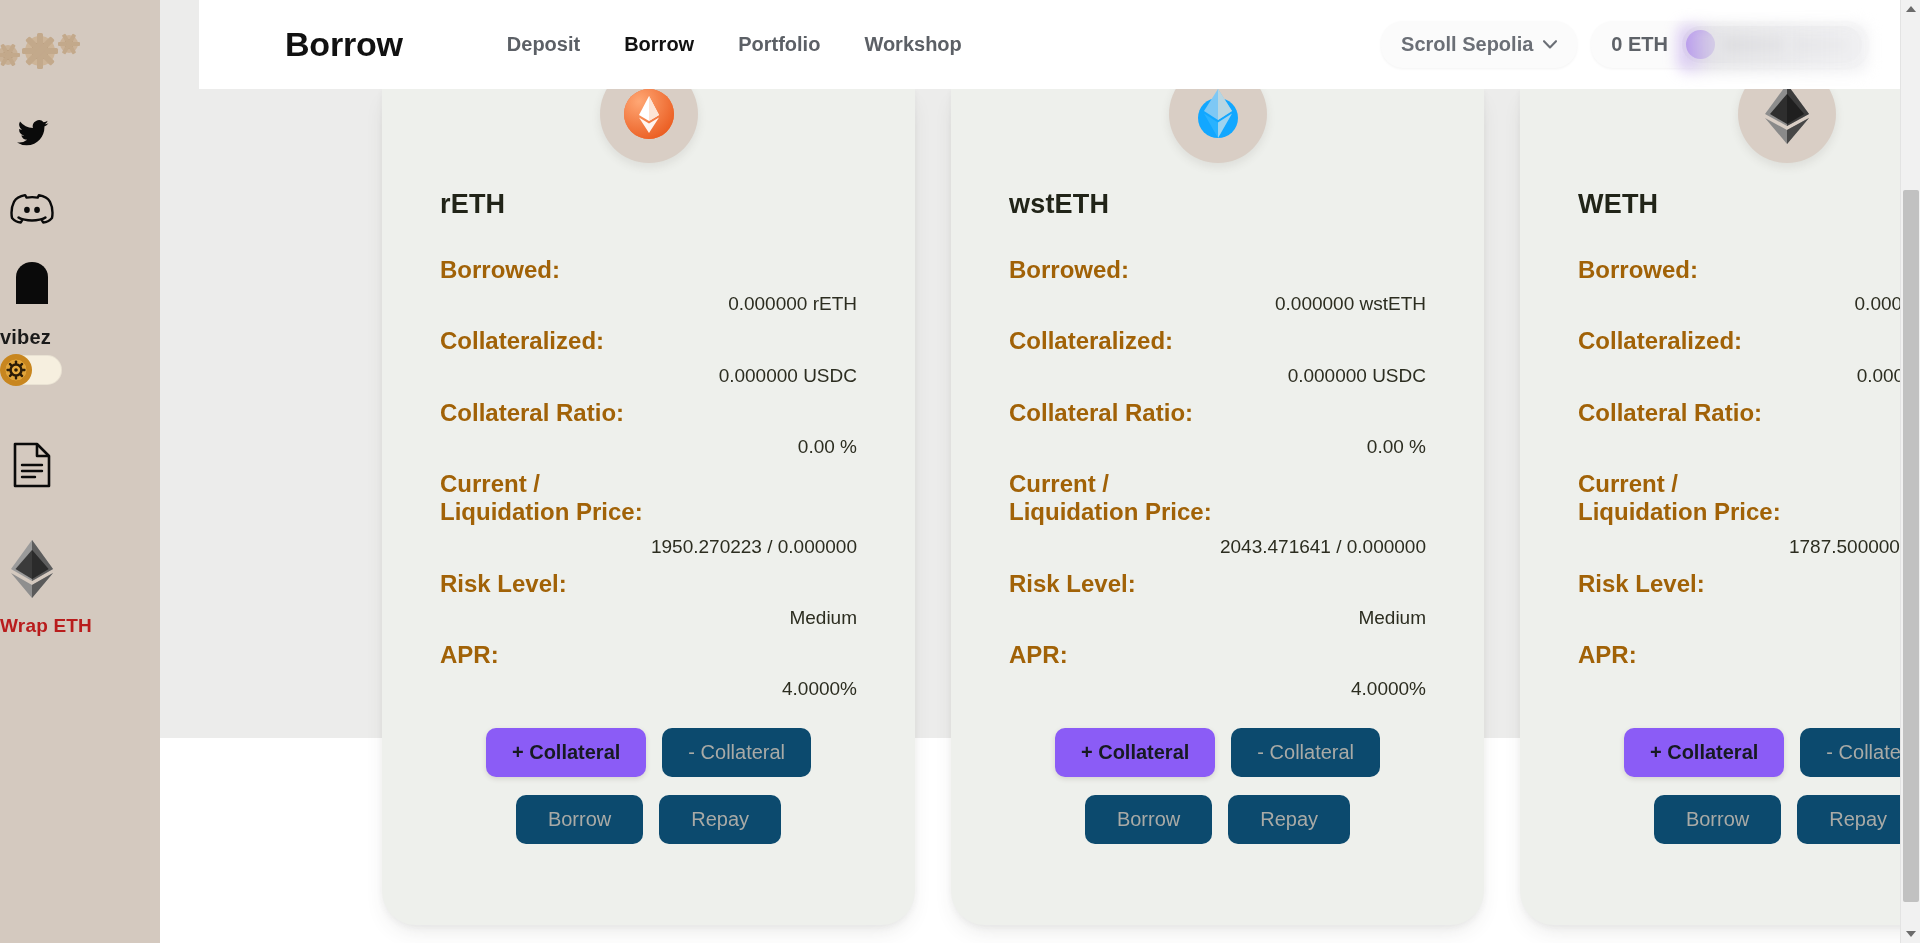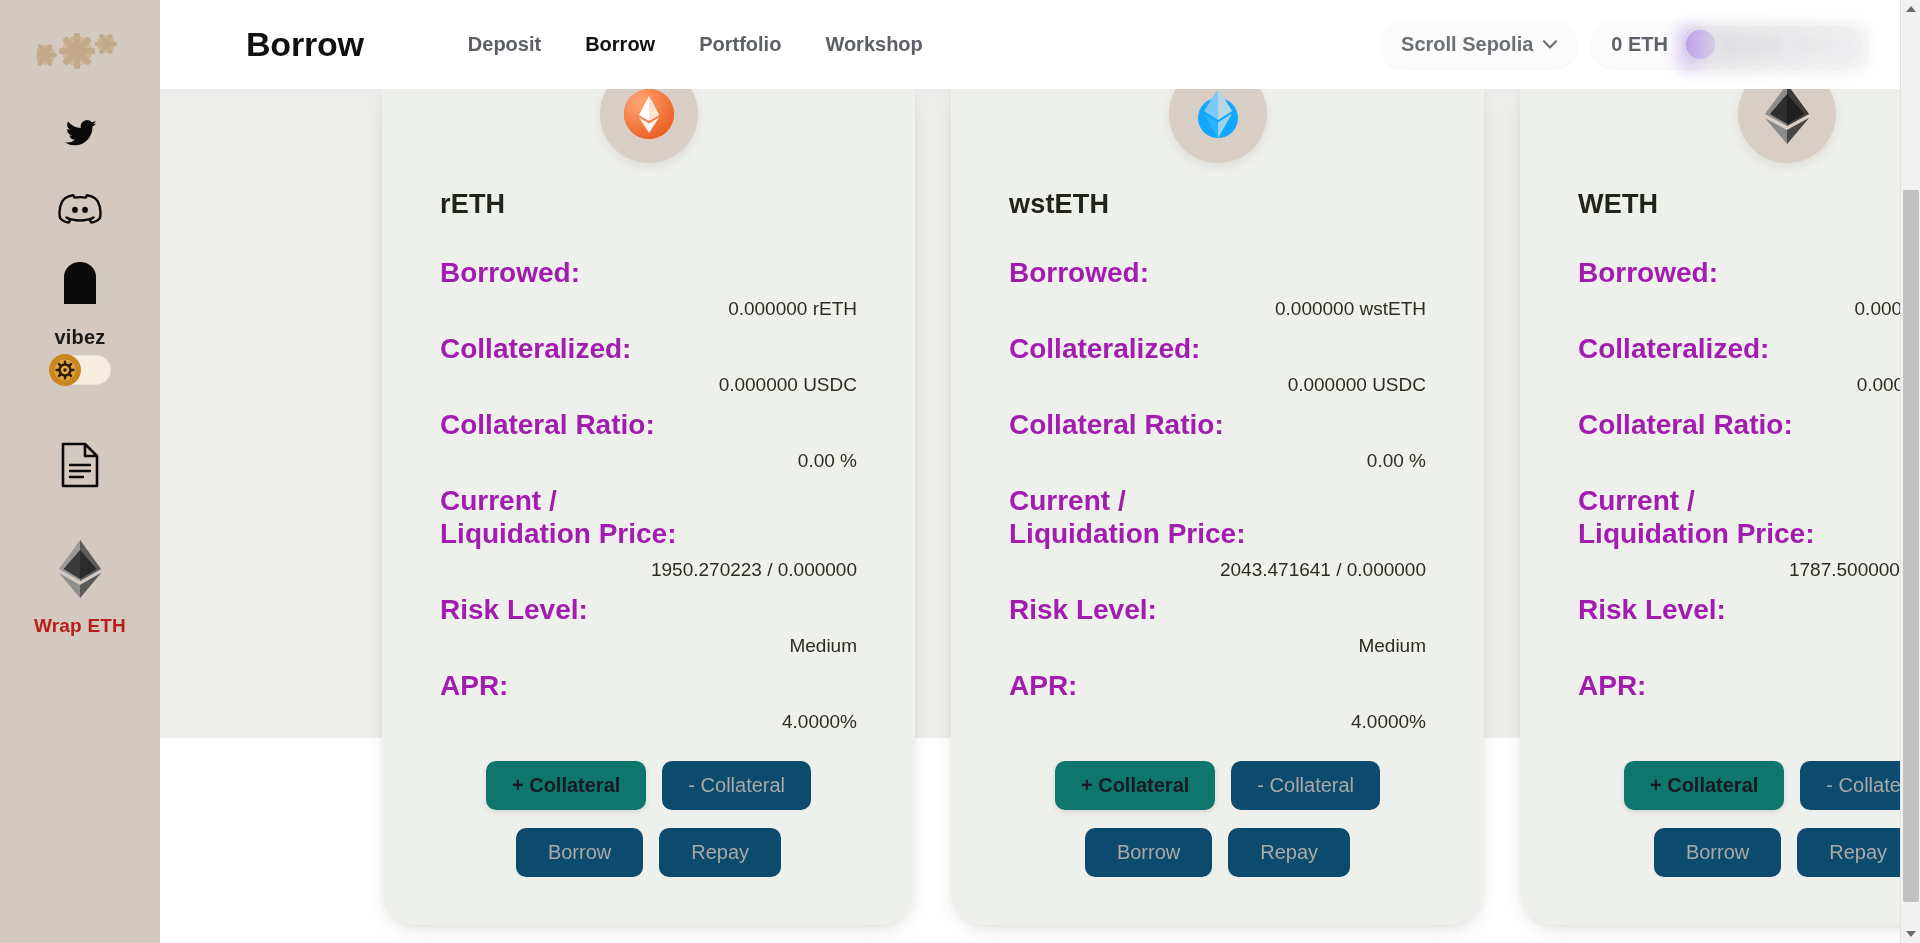"Borrow" .main { padding-left: none -> 39px }
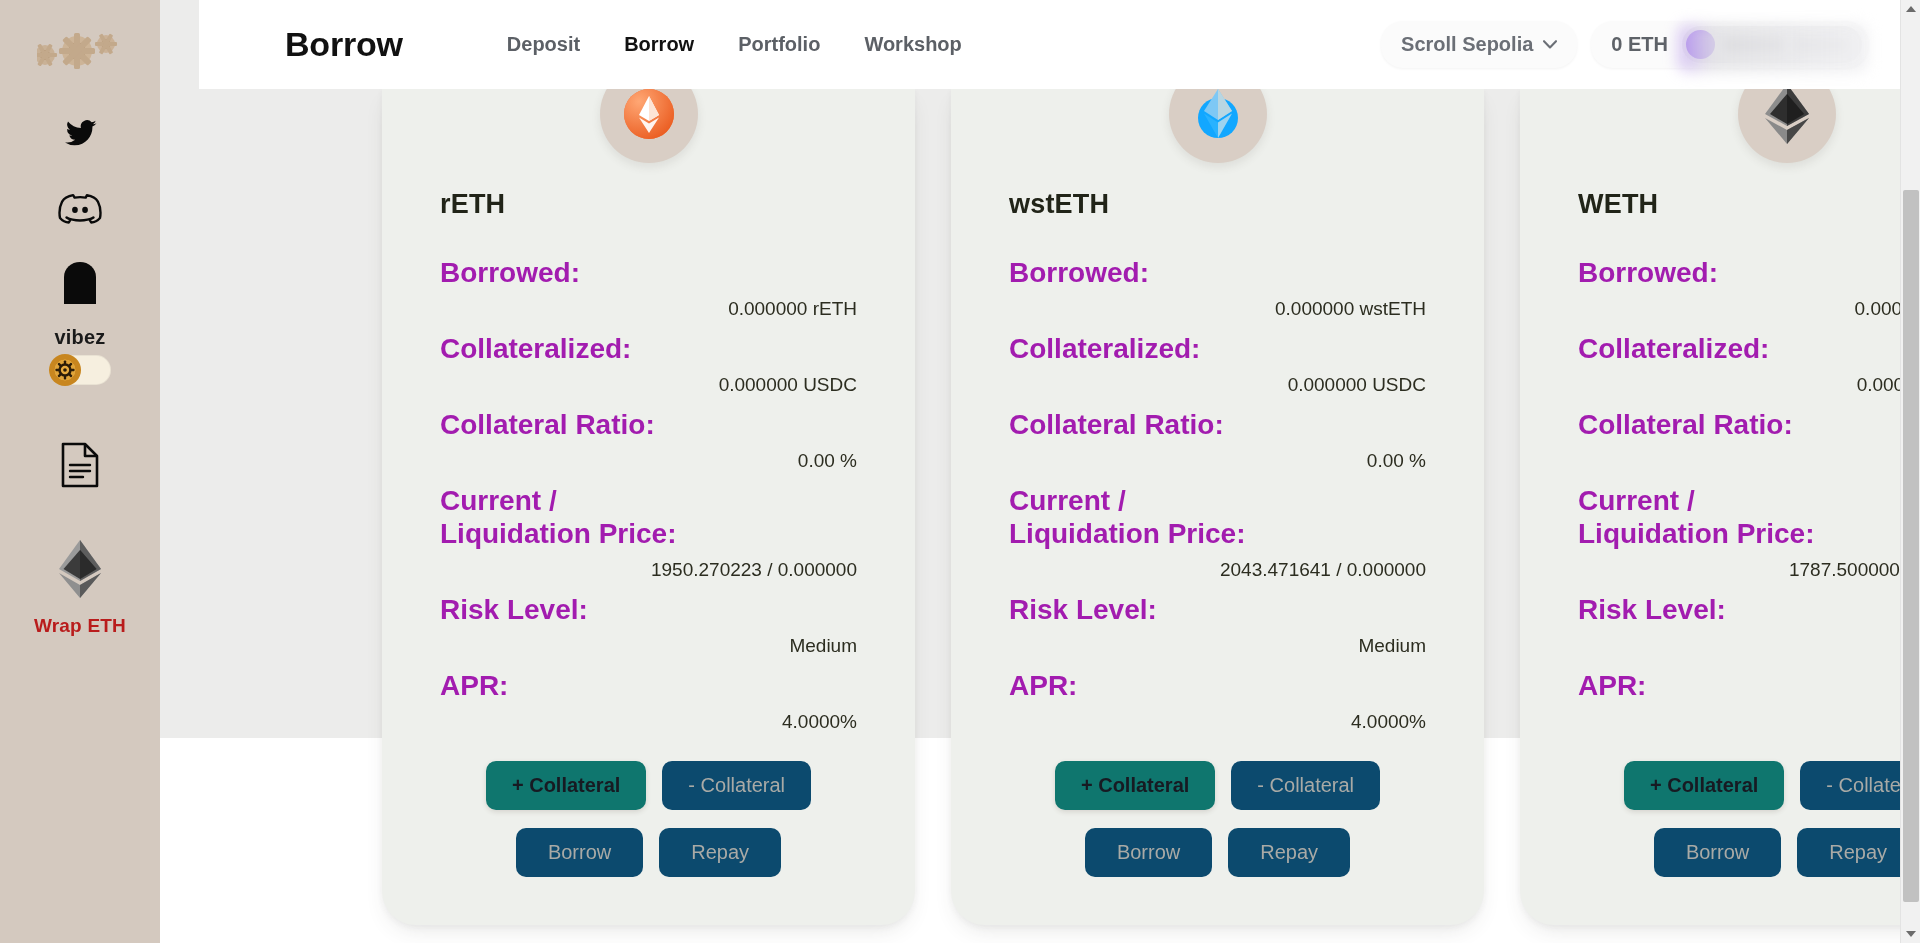"Borrowed:" .row-label { color: #a21caf -> #a16207; font-size: 28px -> 24px }
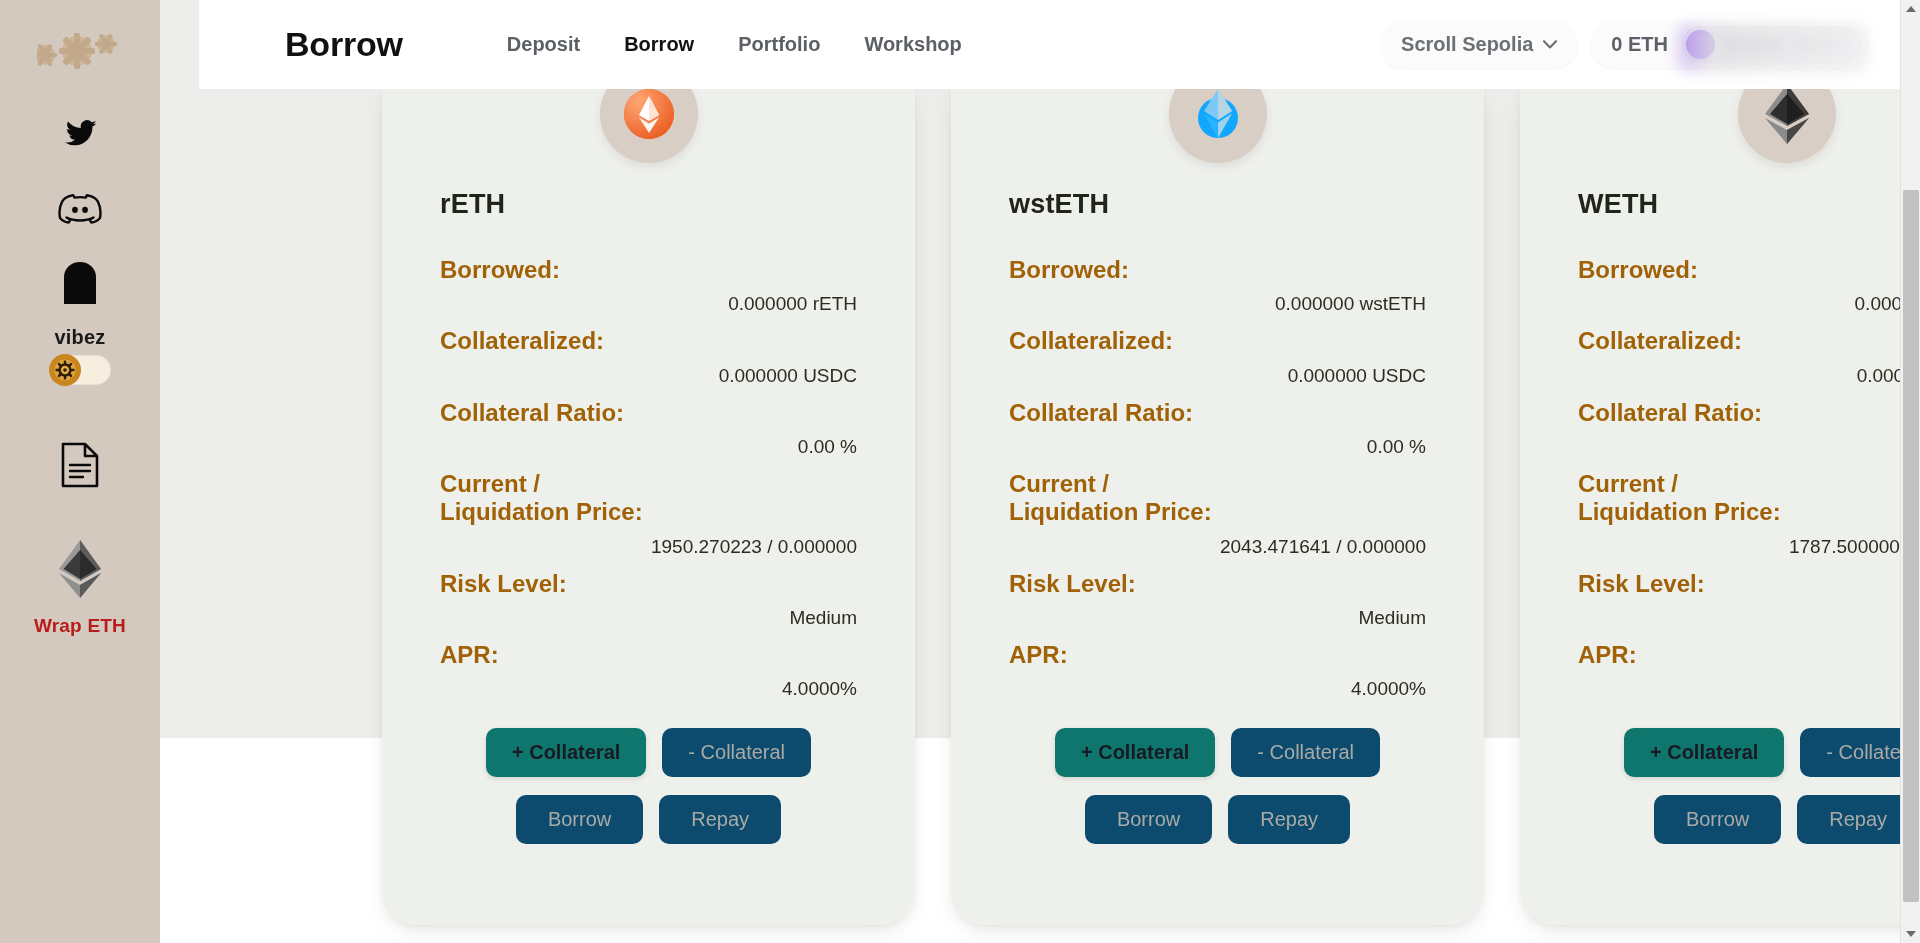"vibez" .sidebar { align-items: center -> flex-start }
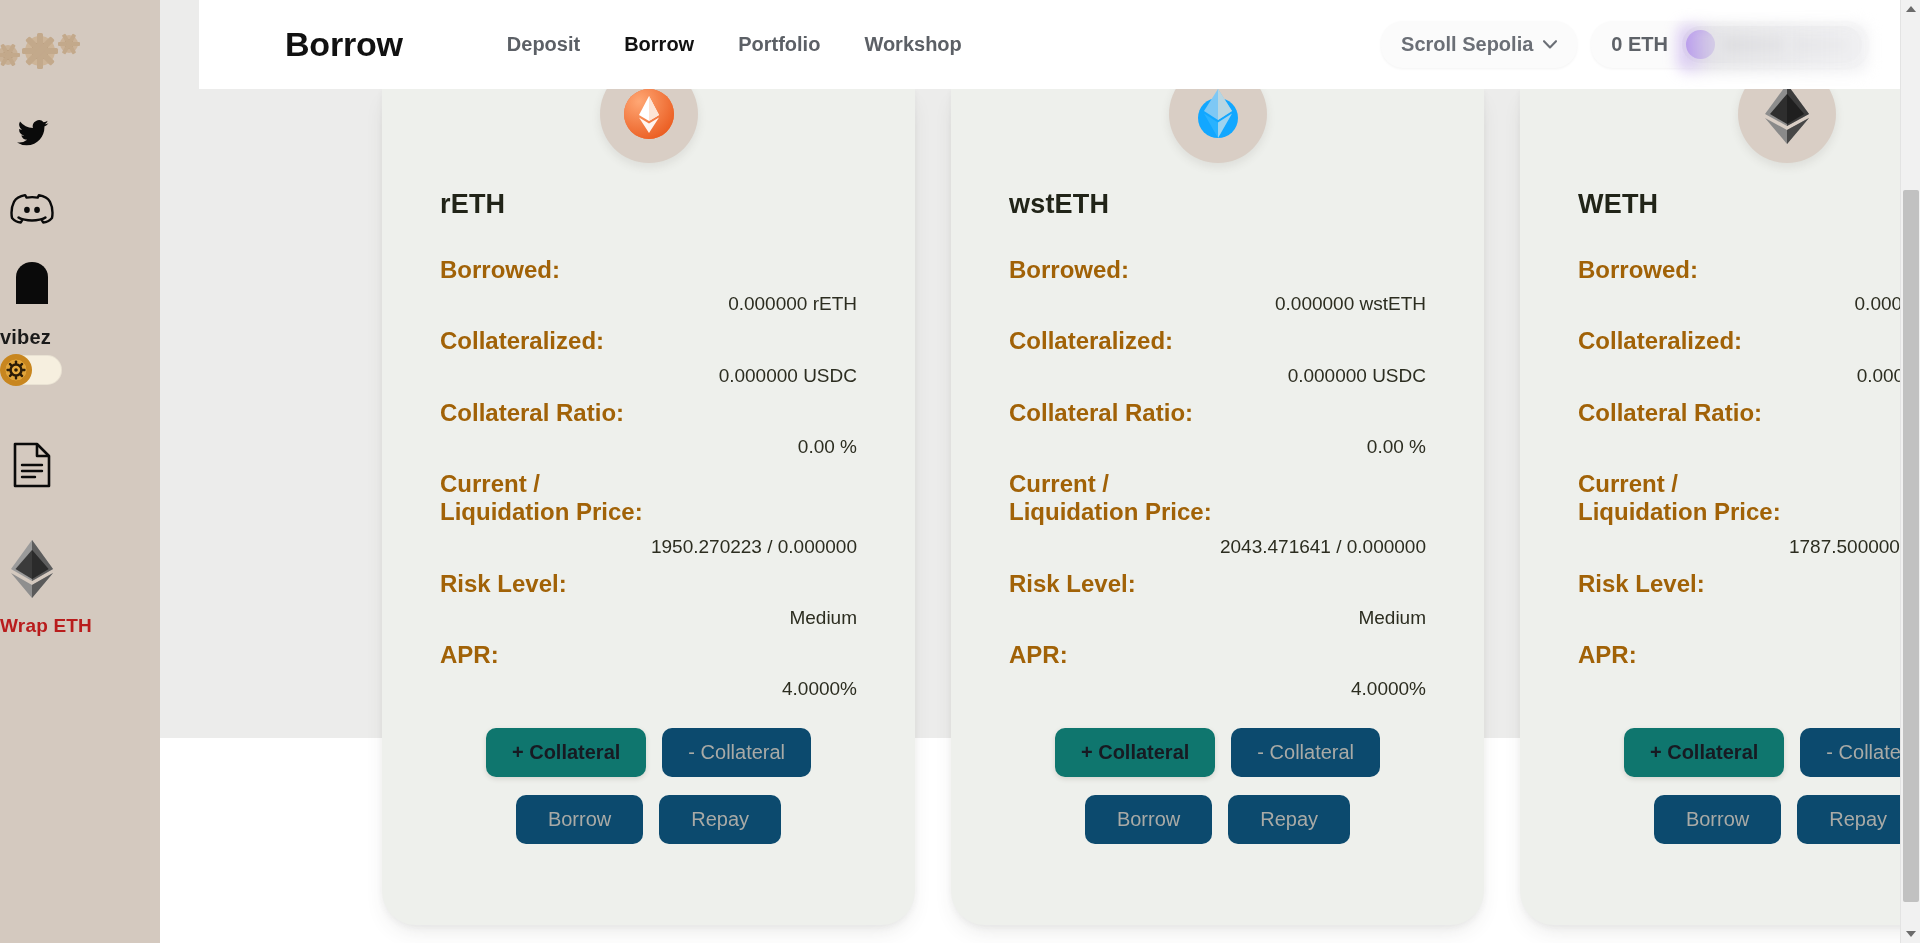"+ Collateral" .btn-primary { background: #0f766e -> #8b5cf6 }
